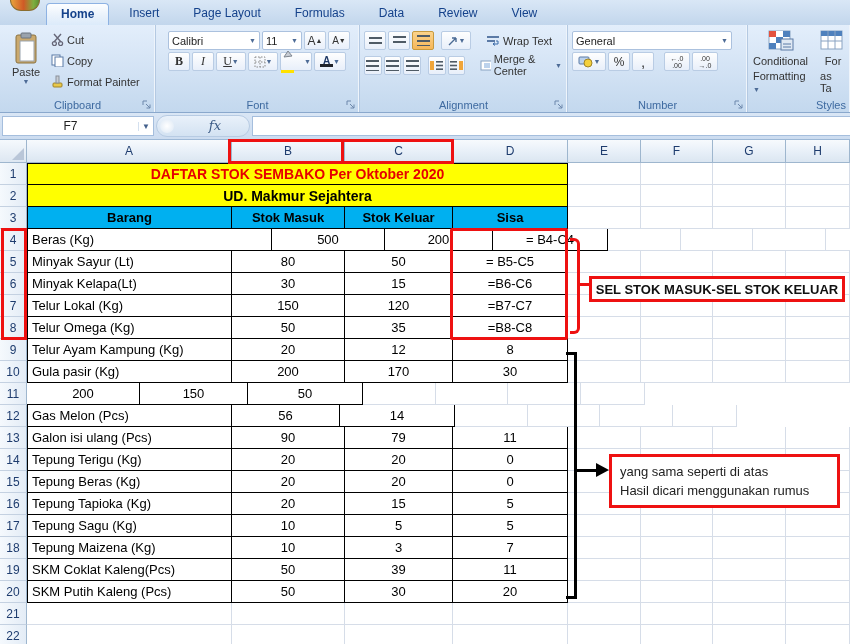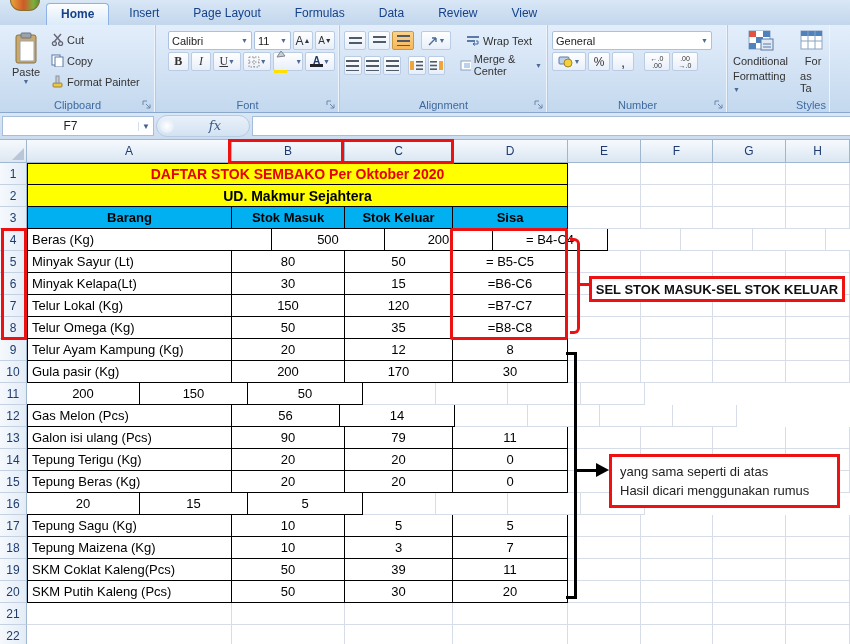"Calibri" div.rgroup { width: 184px -> 204px }
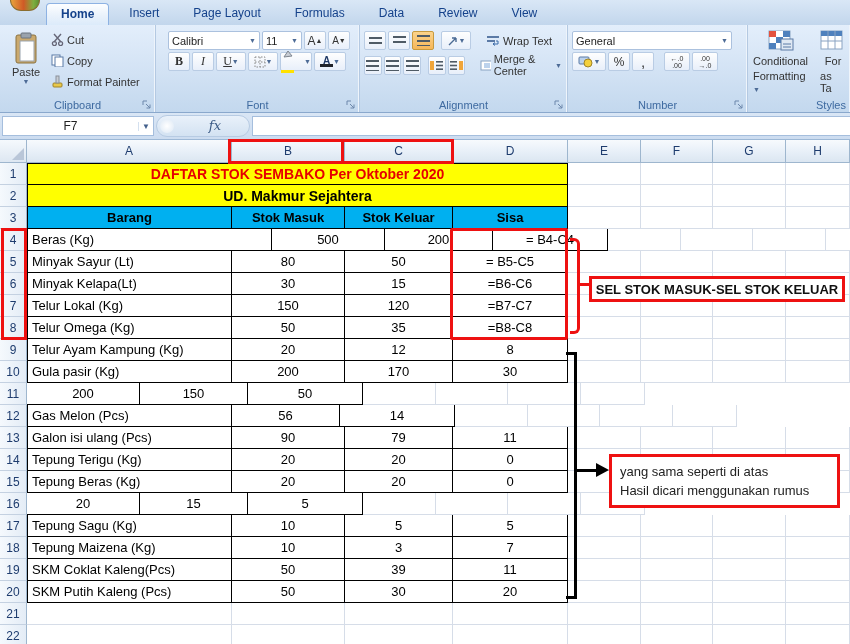"Tepung Tapioka (Kg)" div.c { html: none -> <div>Tepung Tapioka (Kg)</div> }
